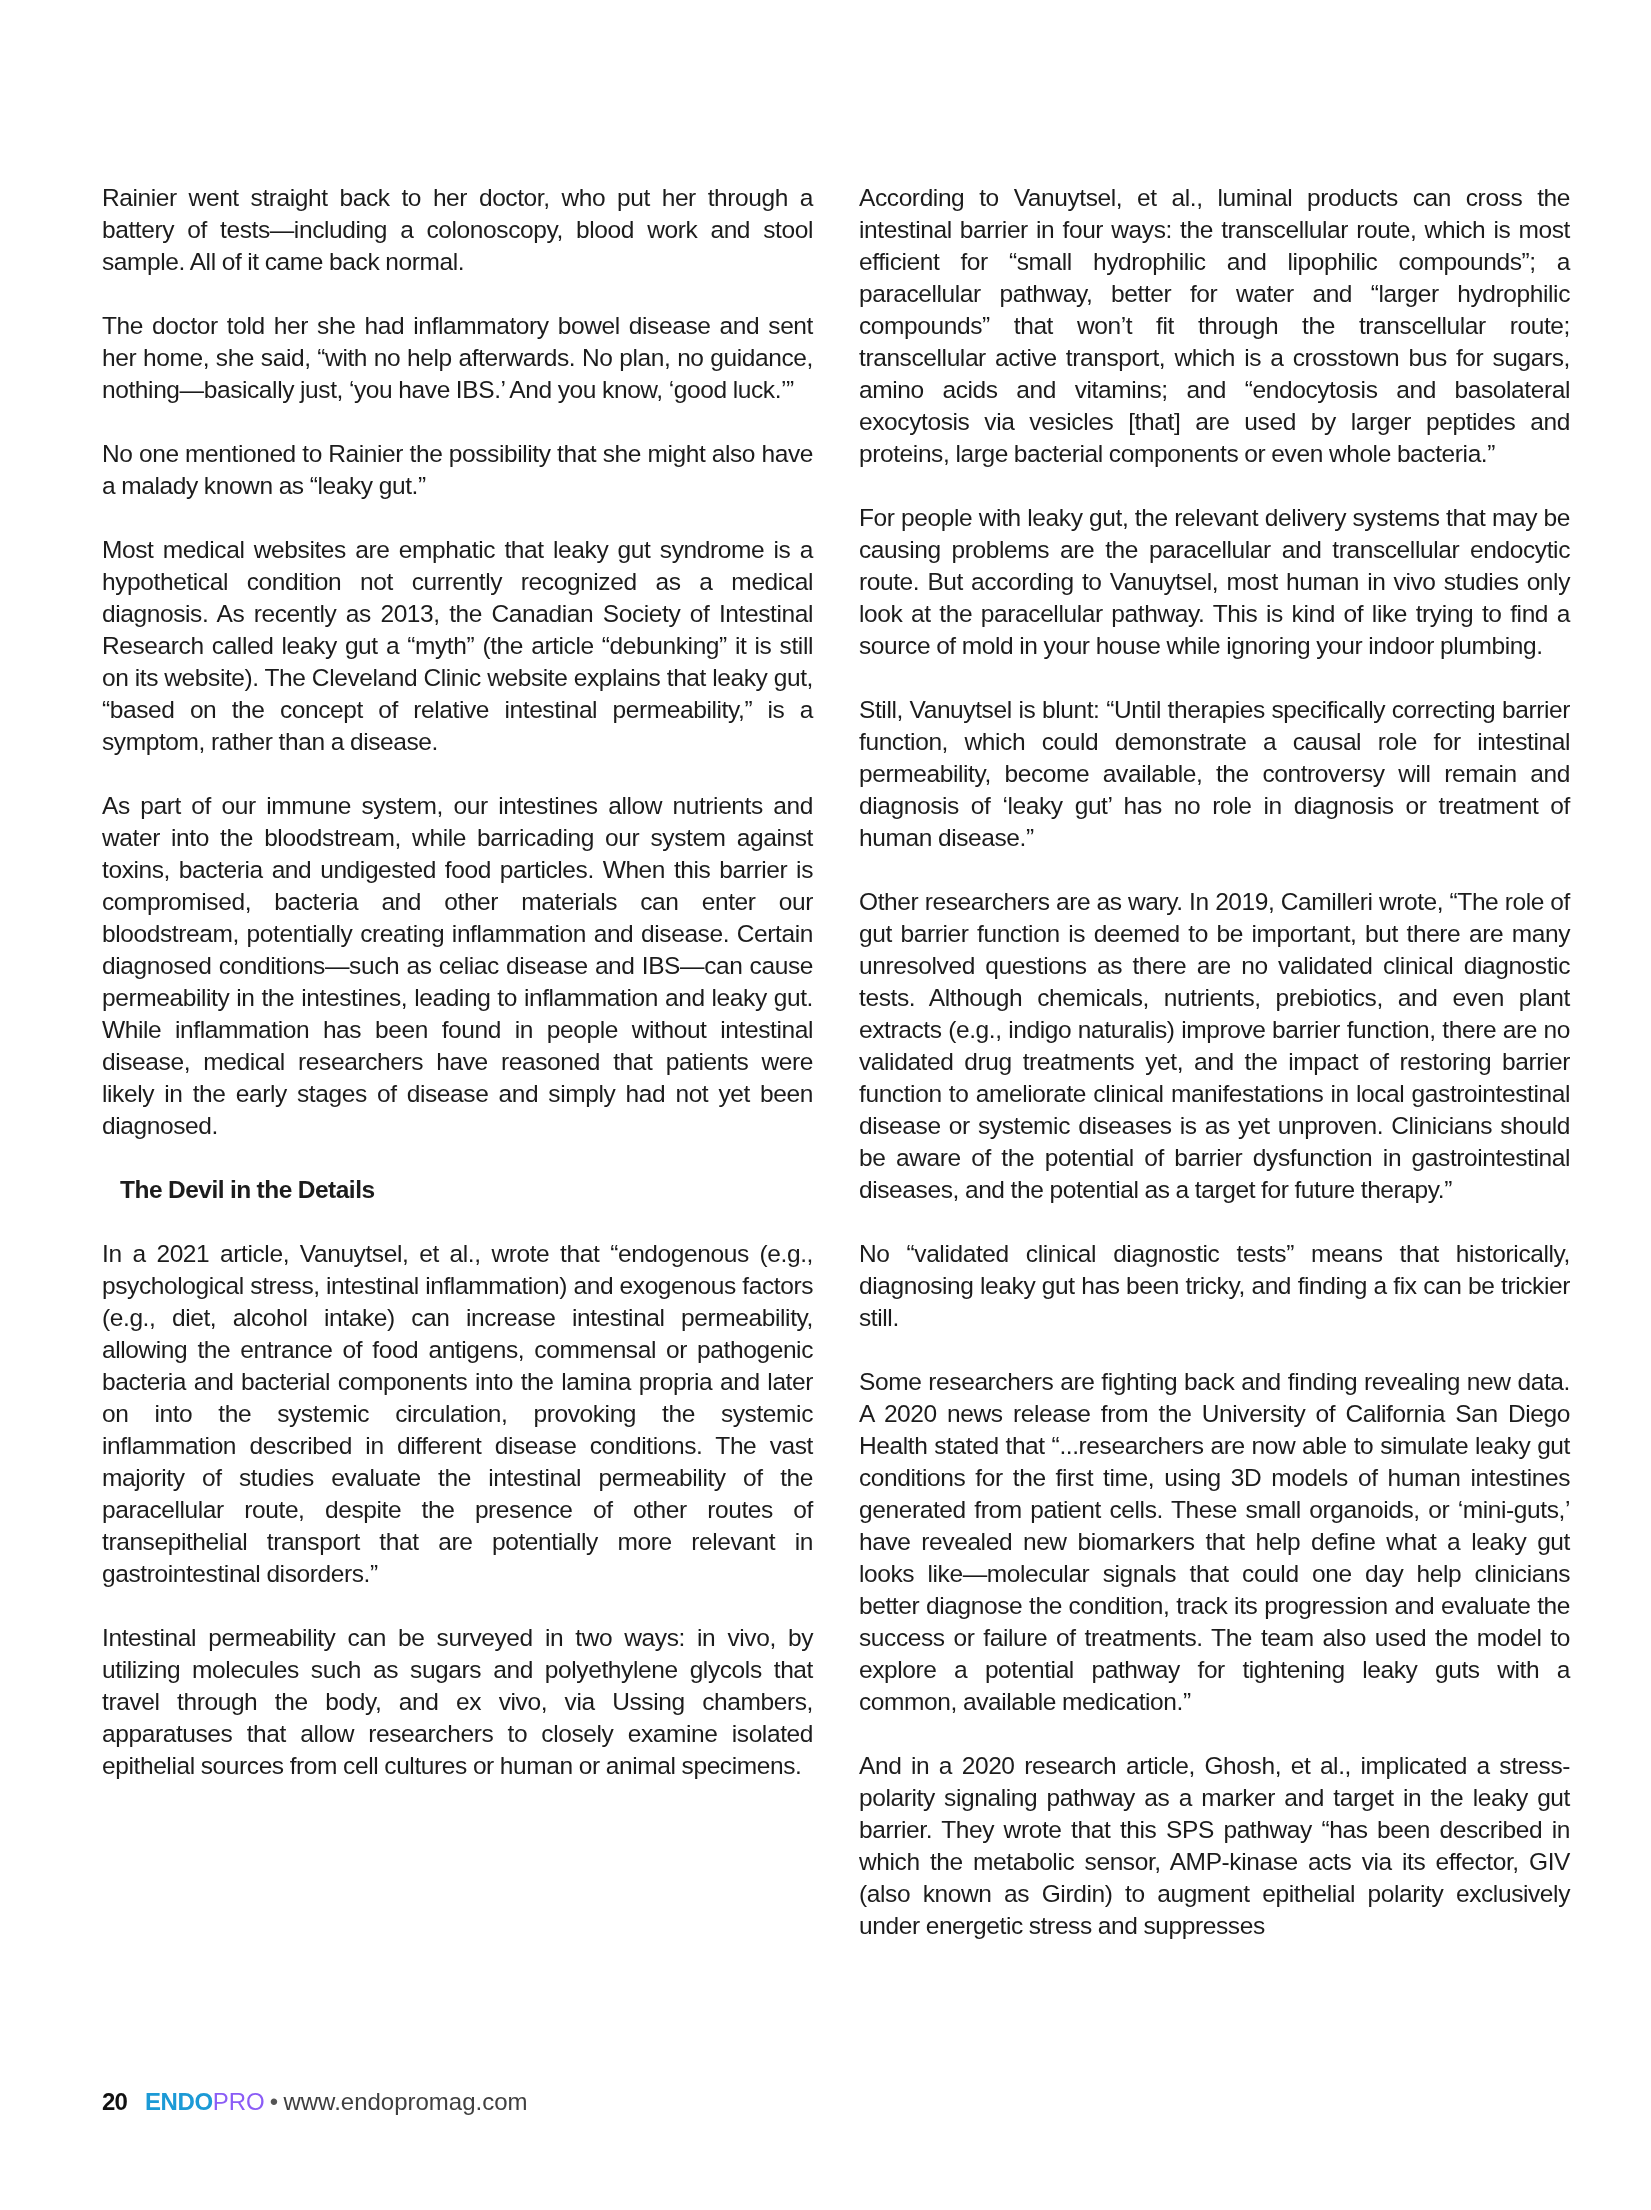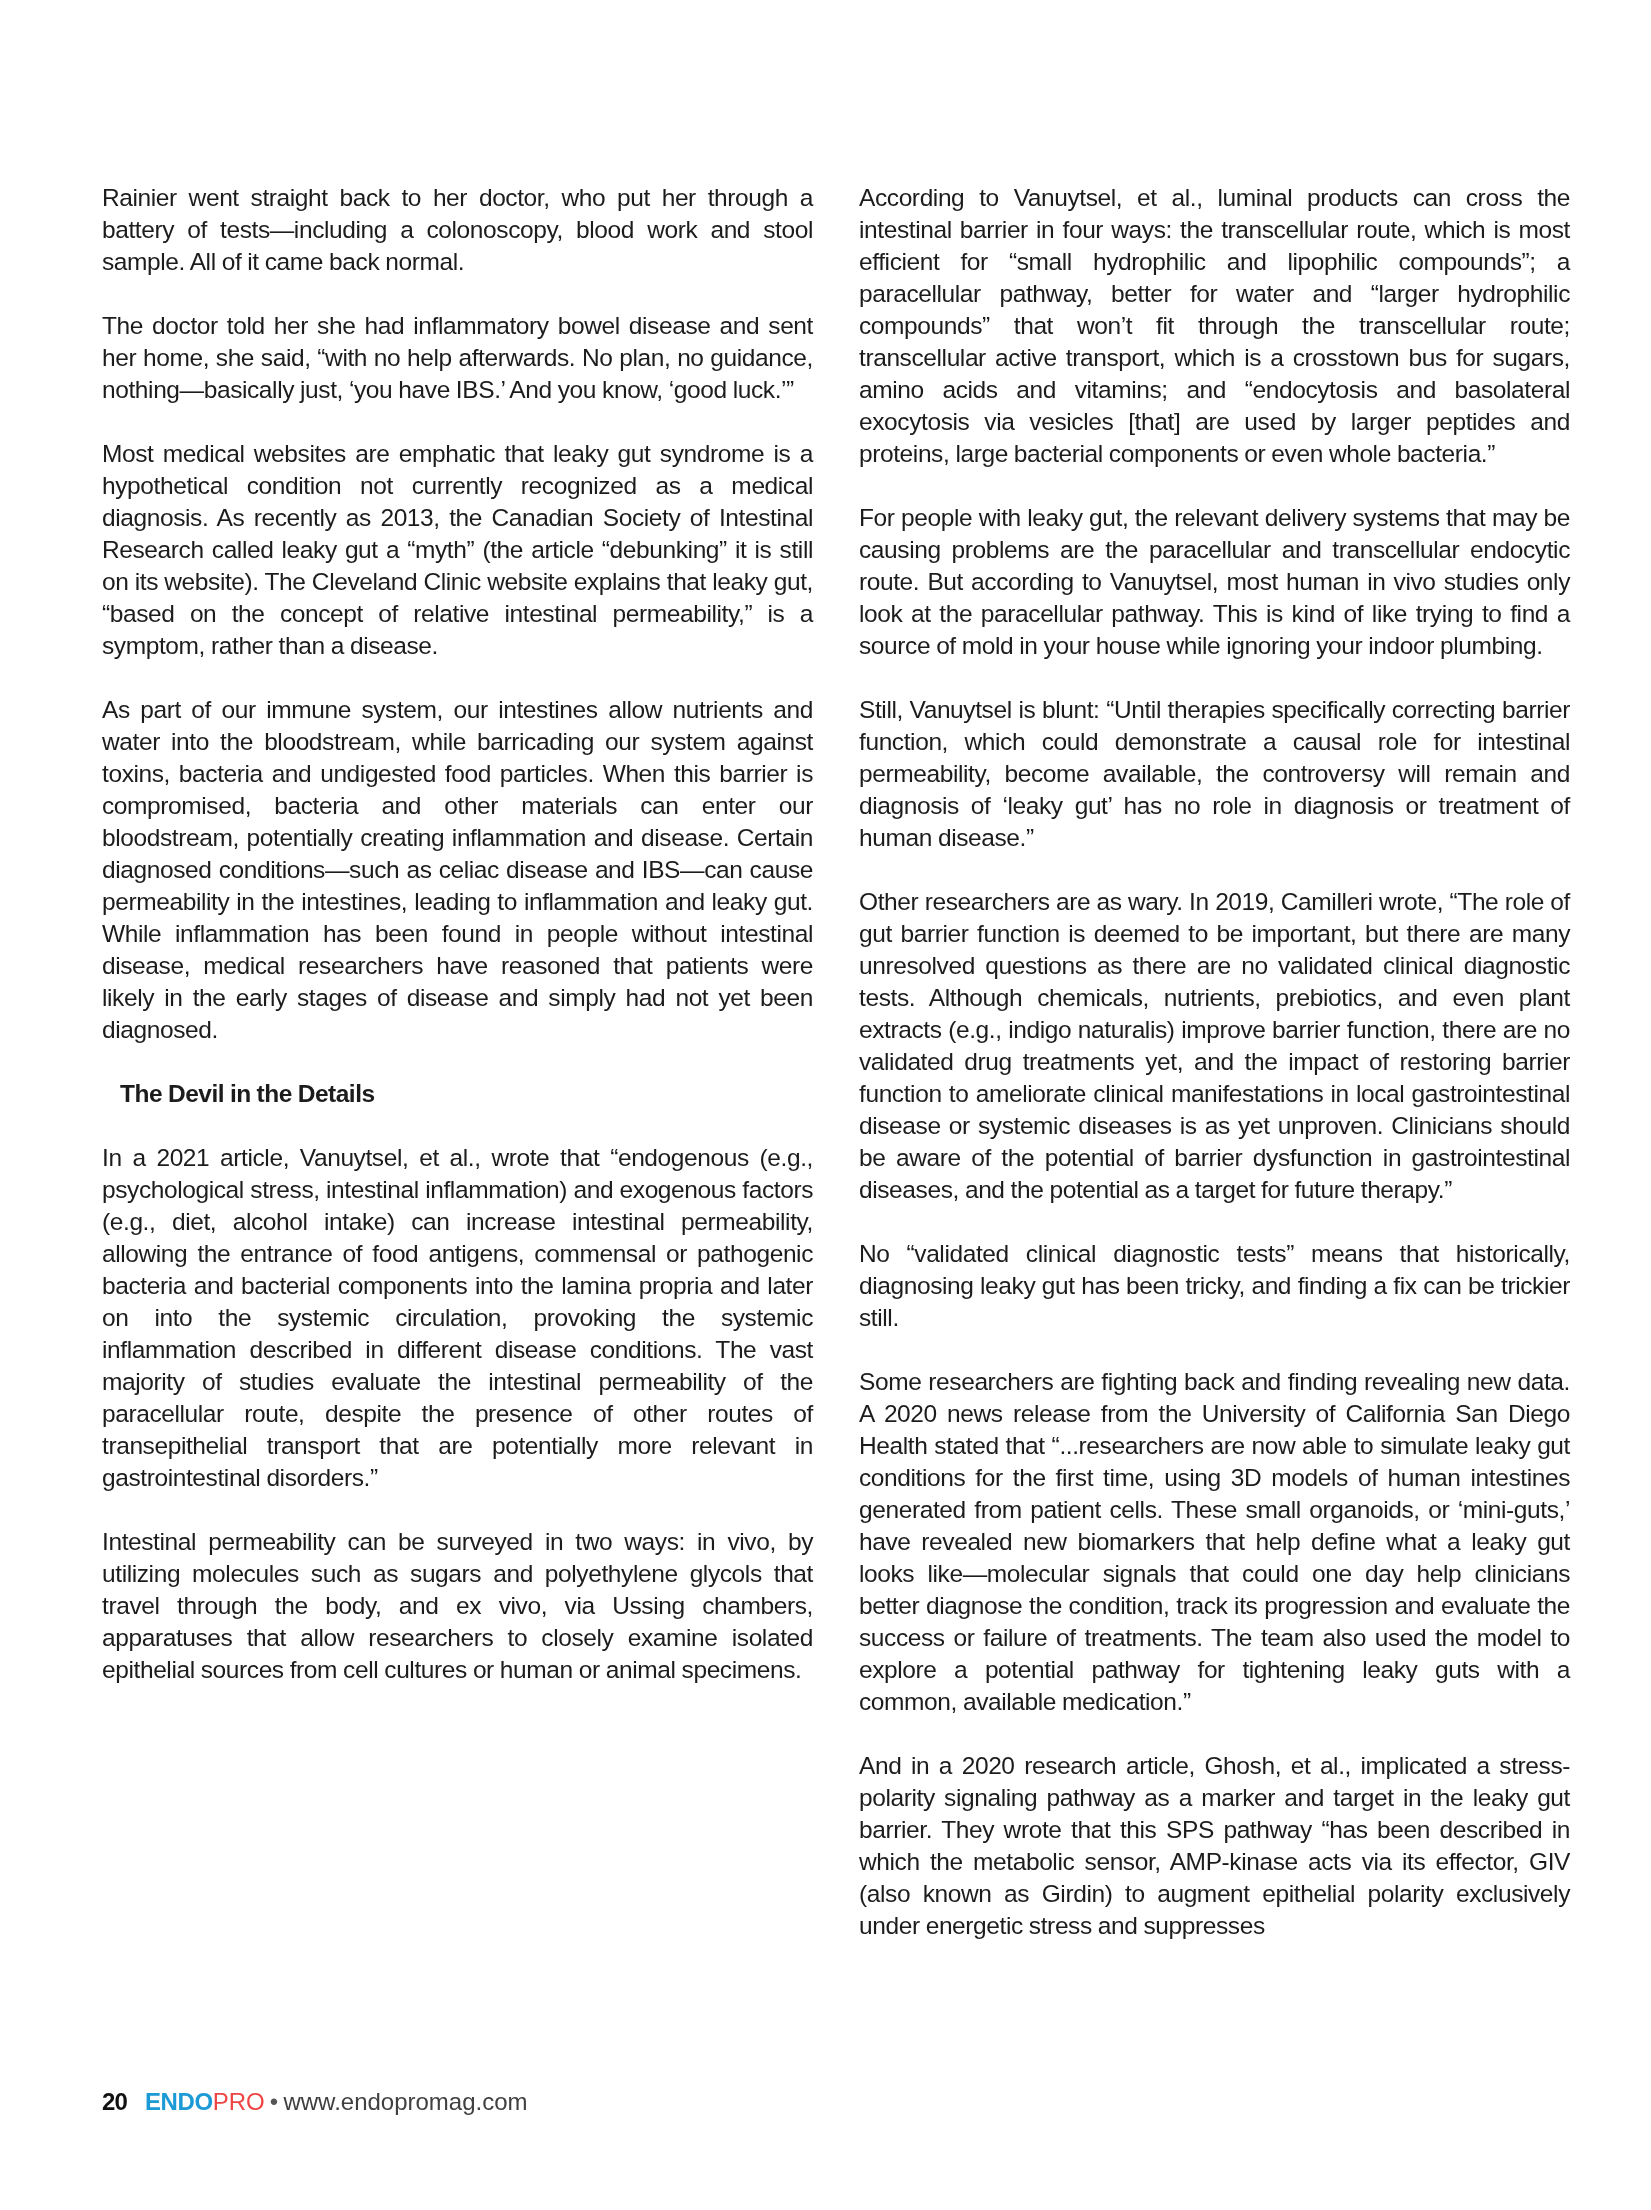"No one mentioned to Rainier" p { html: none -> <p>No one mentioned to Rainier the possibility that she might also have a malady known as “leaky gut.”</p> }
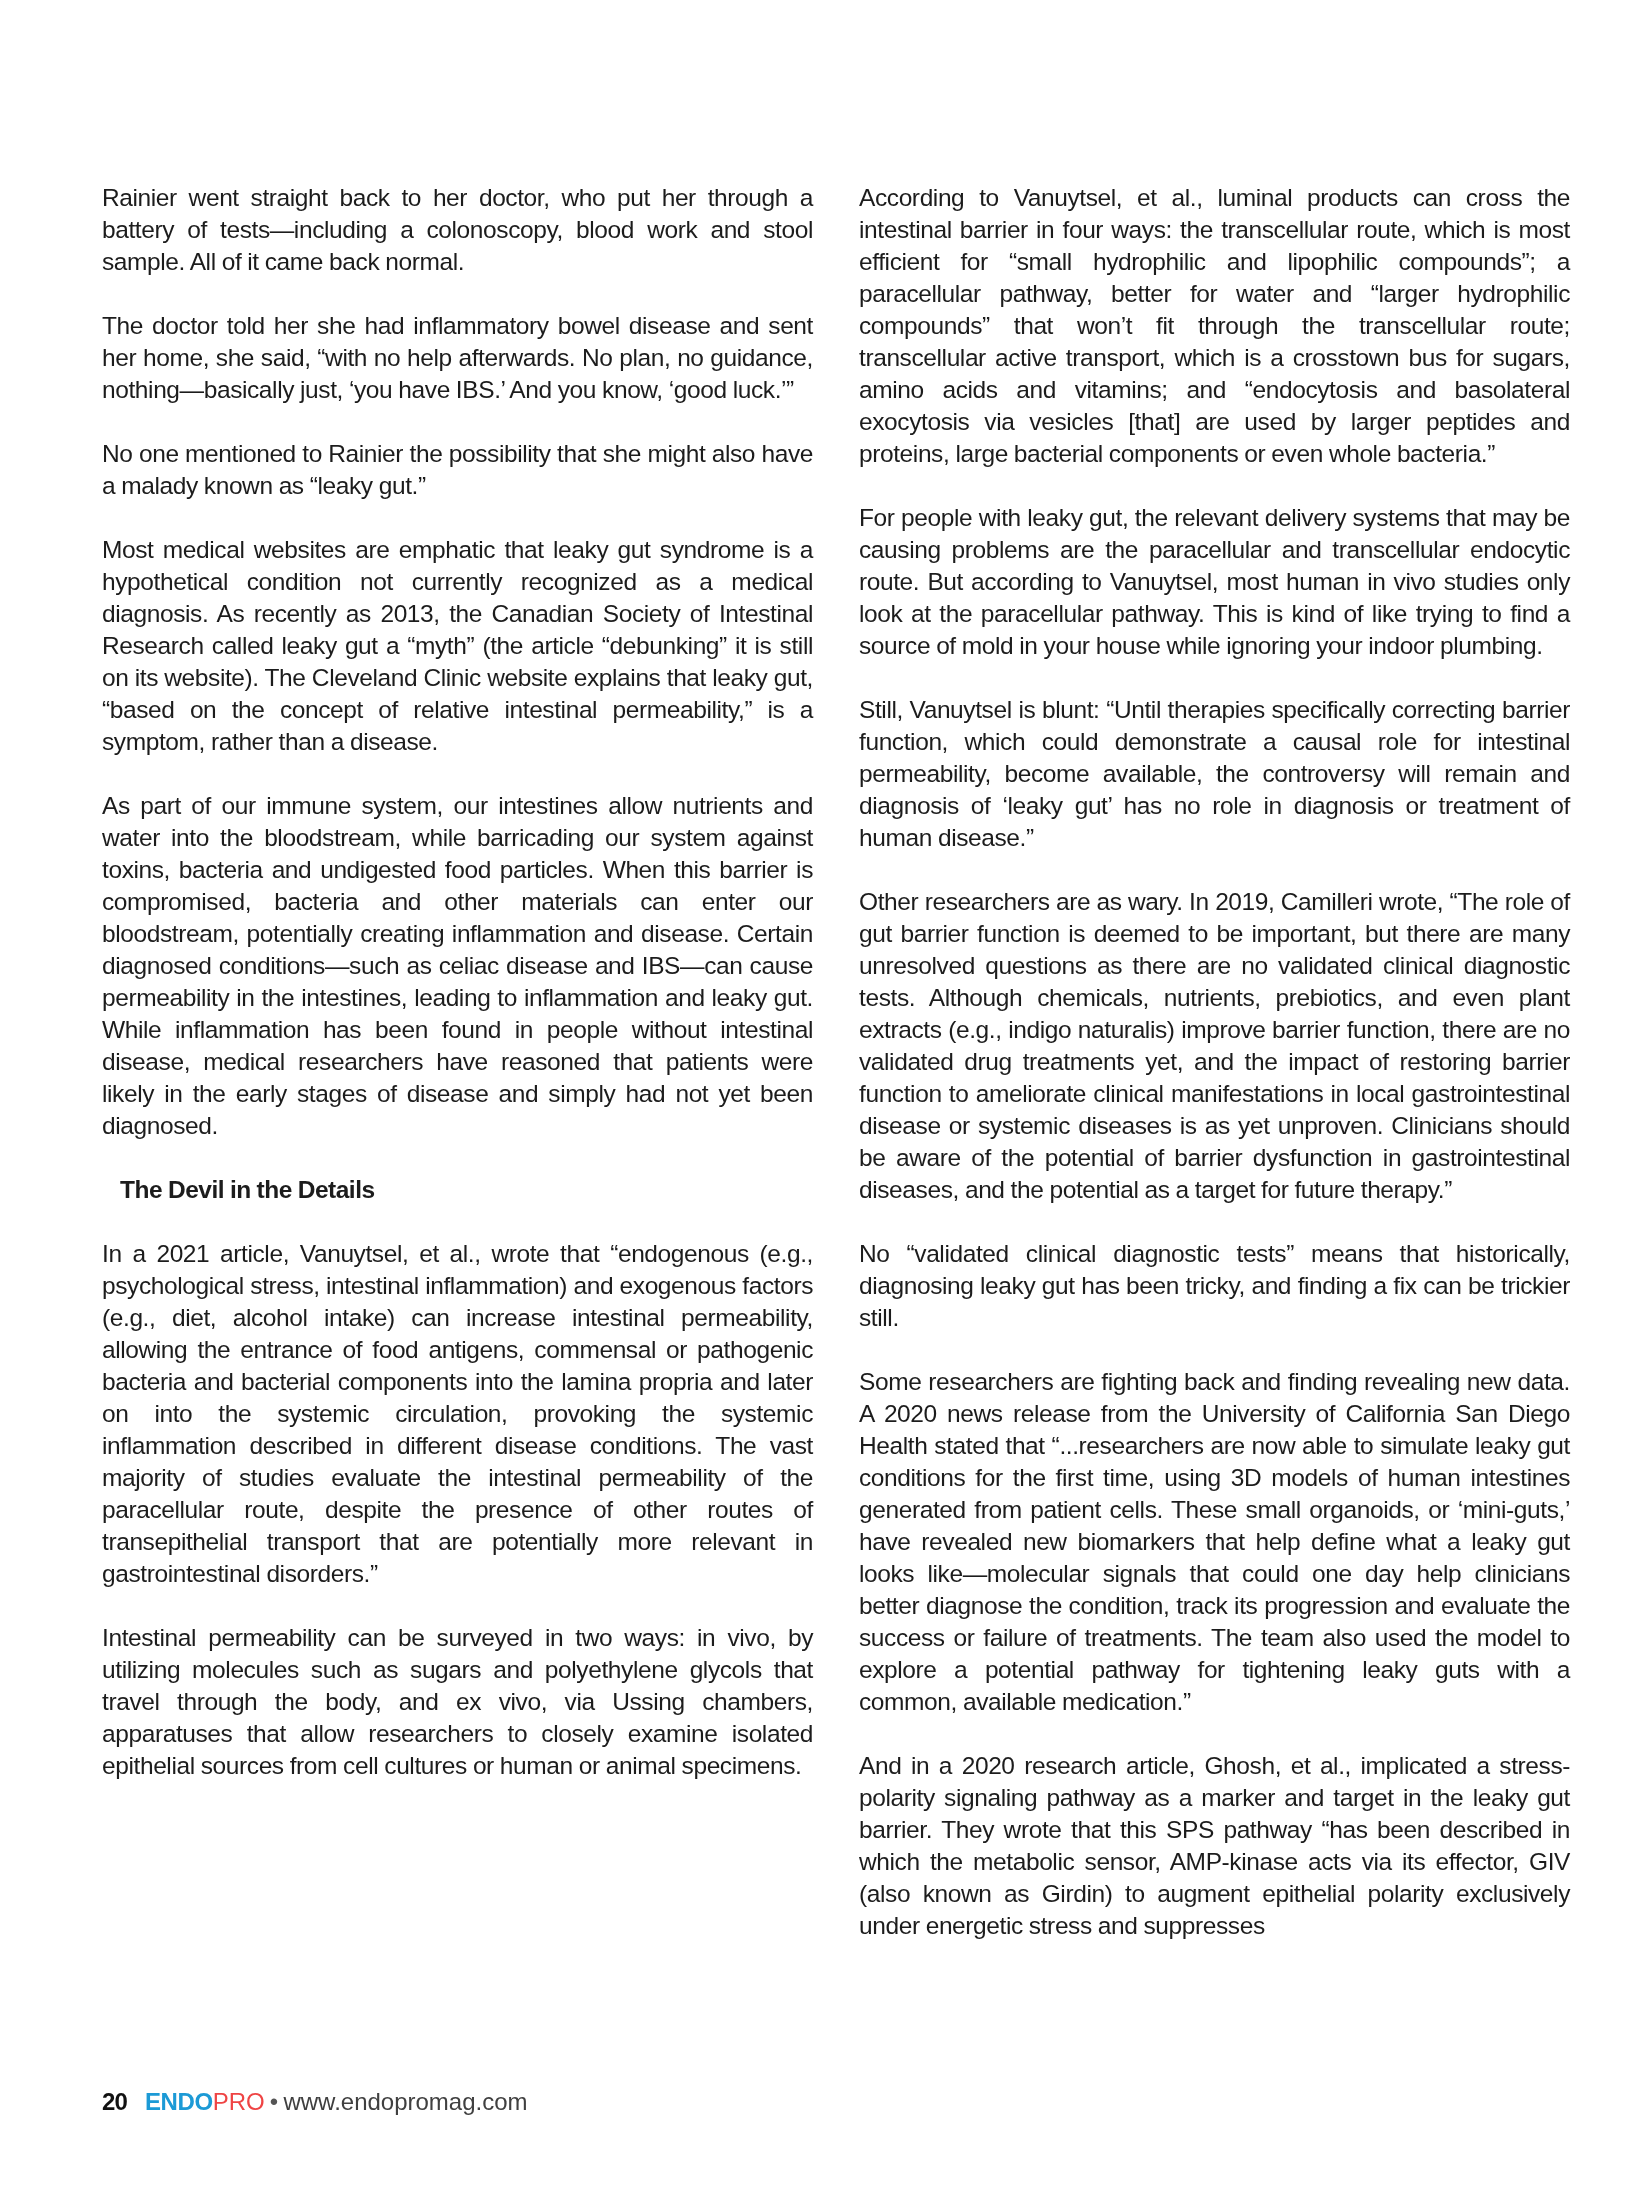"PRO" .footer .brand-pro { color: #ef4444 -> #8b5cf6 }
